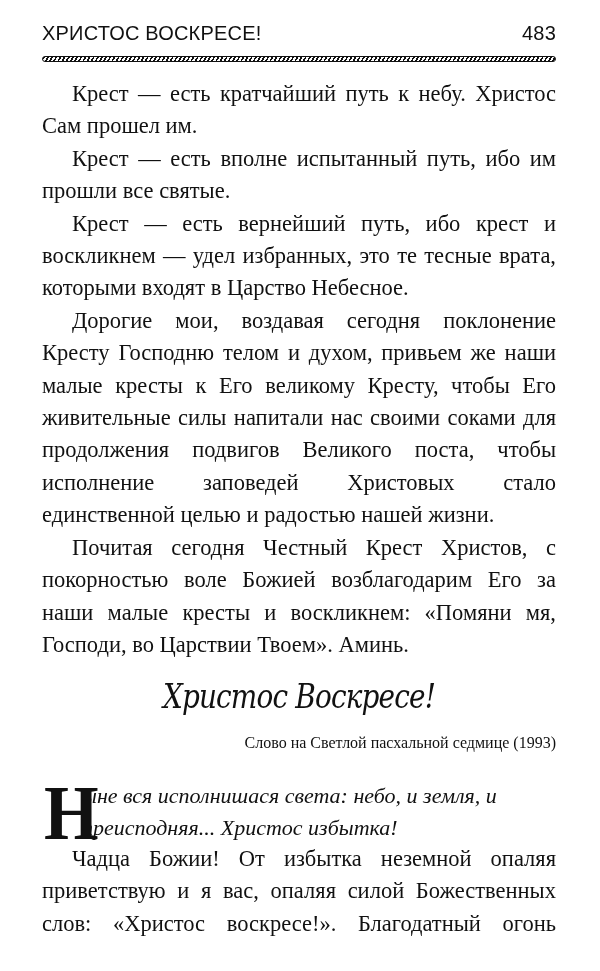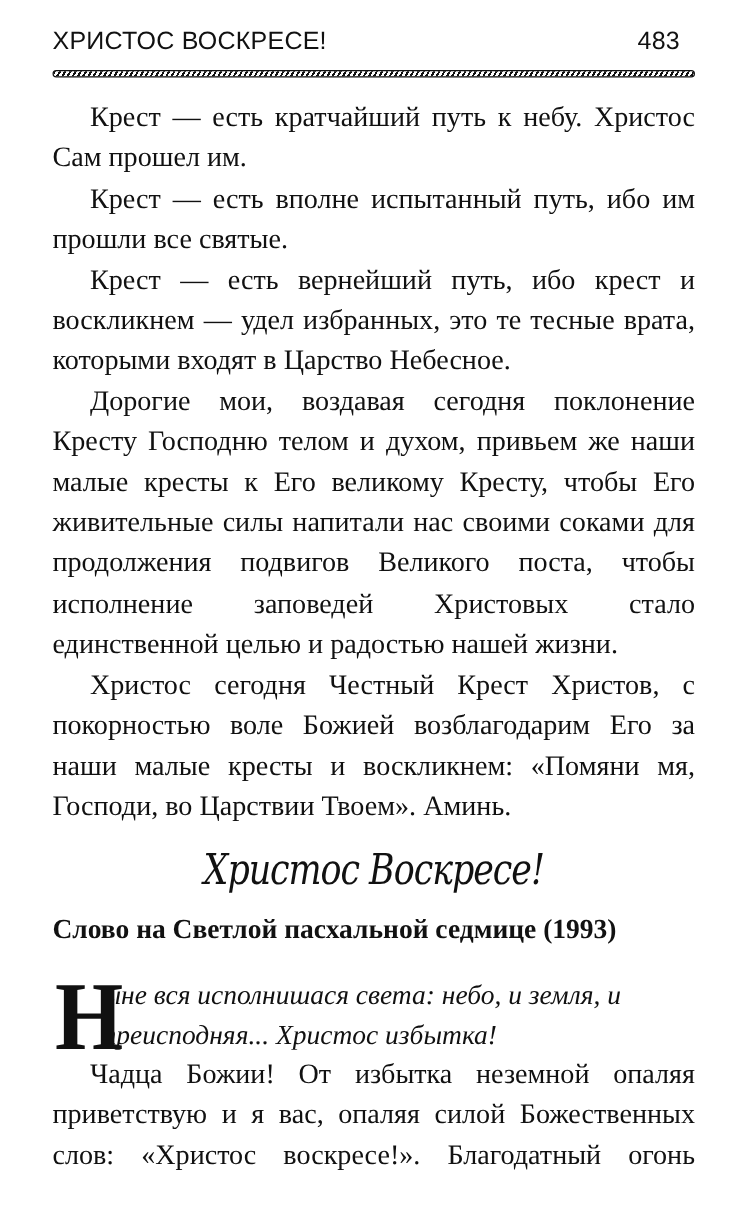"483" .page-number { right: 12px -> 0 }
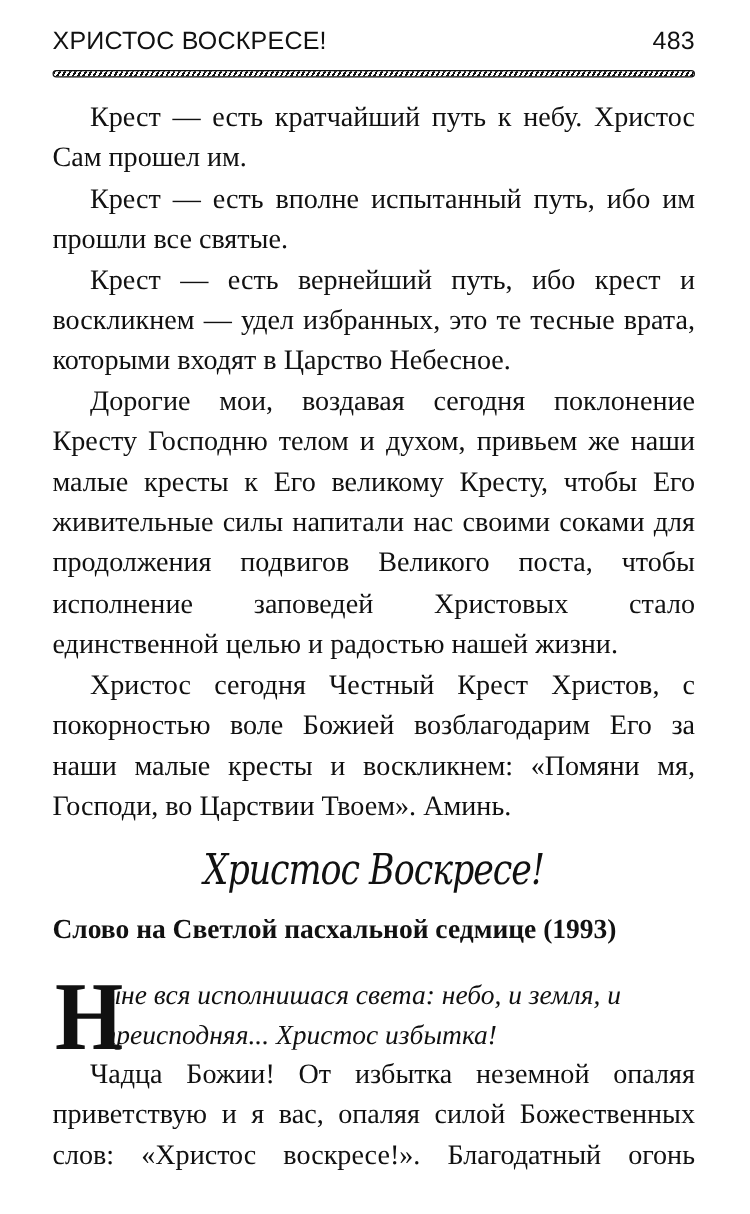"Христос сегодня Честный Крест Христов," p { text: Христос -> Почитая }
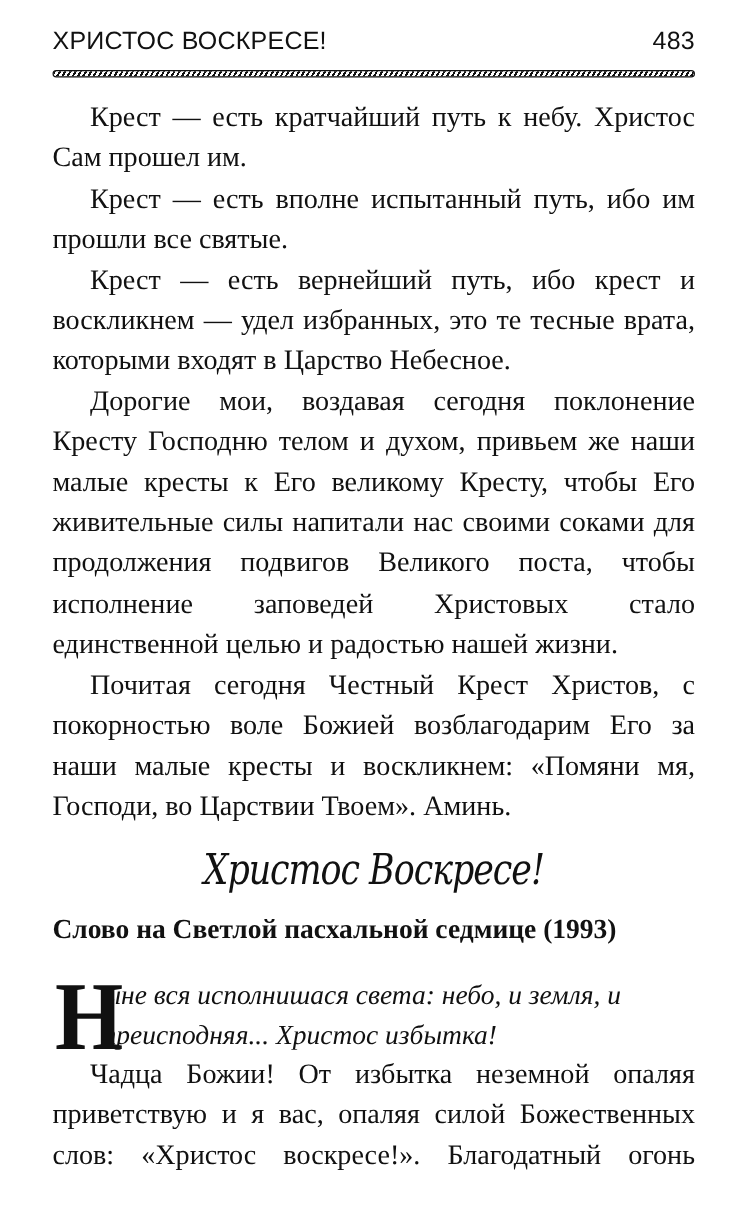"Слово на Светлой пасхальной седмице" .section-subtitle { font-size: 22px -> 16px; font-weight: bold -> normal; text-align: left -> right }
